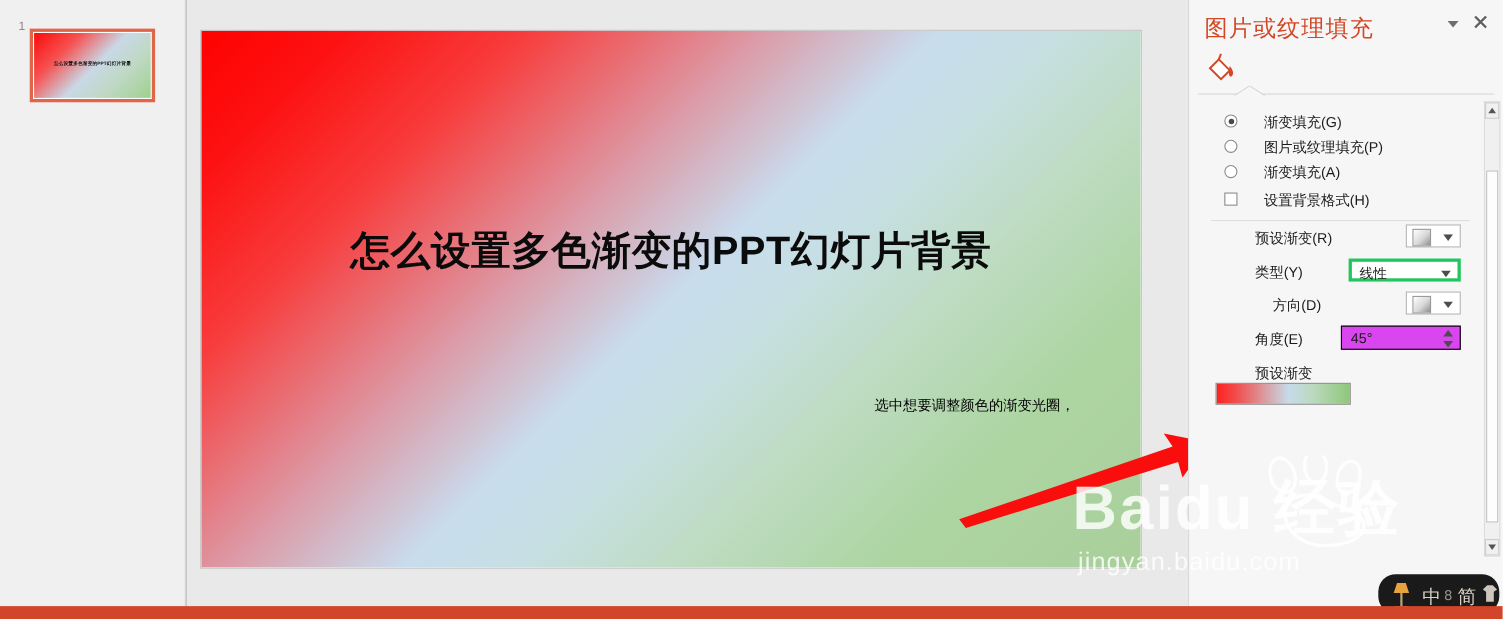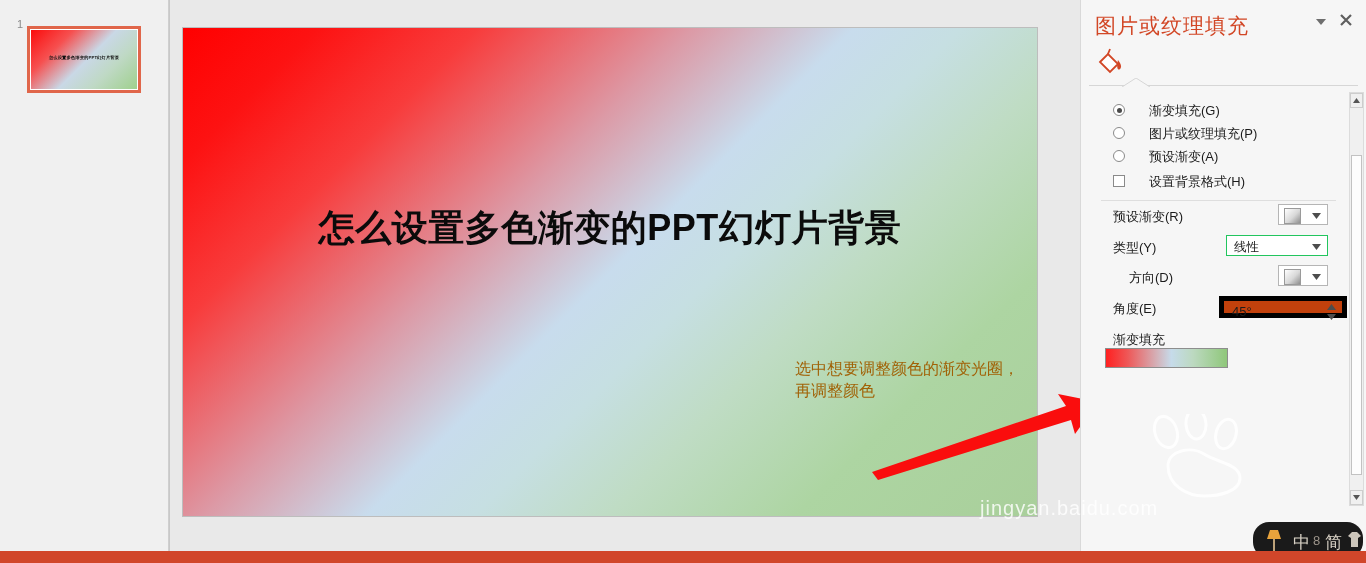"预设渐变(A)" span.rlabel { text: 预设渐变 -> 渐变填充 }
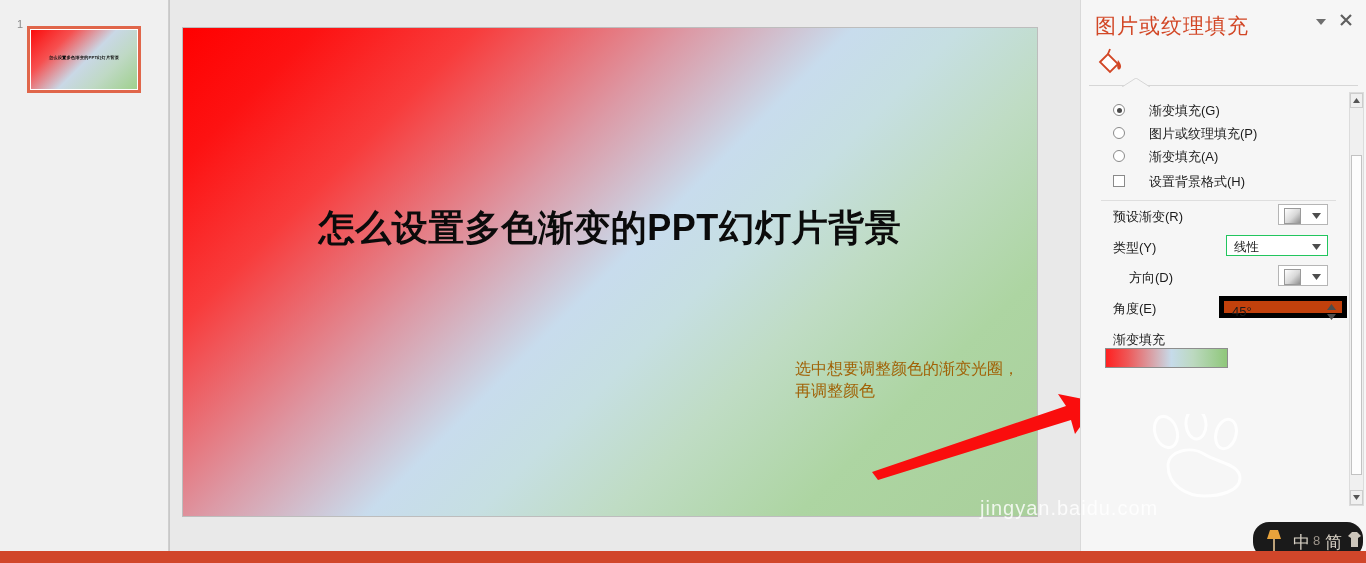"预设渐变(R)" .fld-label { margin-left: none -> 28px }
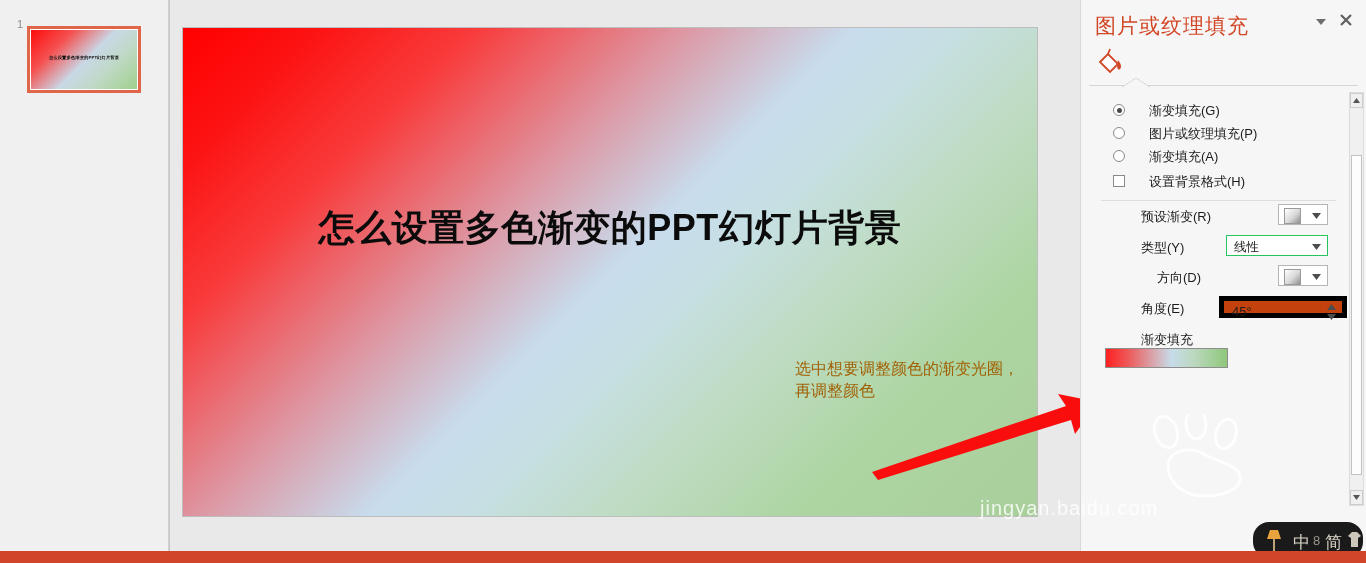"线性" .combo { border: 1px solid #22c55e -> 3px solid #22c55e }
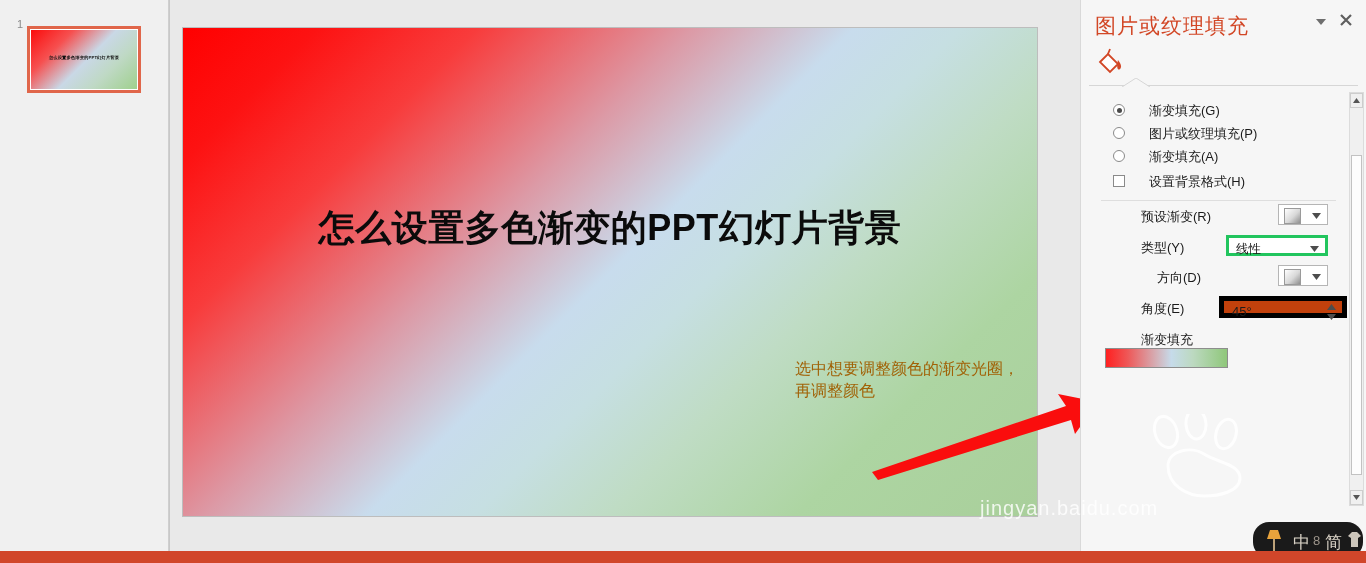"45°" .spin { background: #c2410c -> #d946ef; border: 5px solid #000000 -> 1px solid #000000; width: 128px -> 109px }
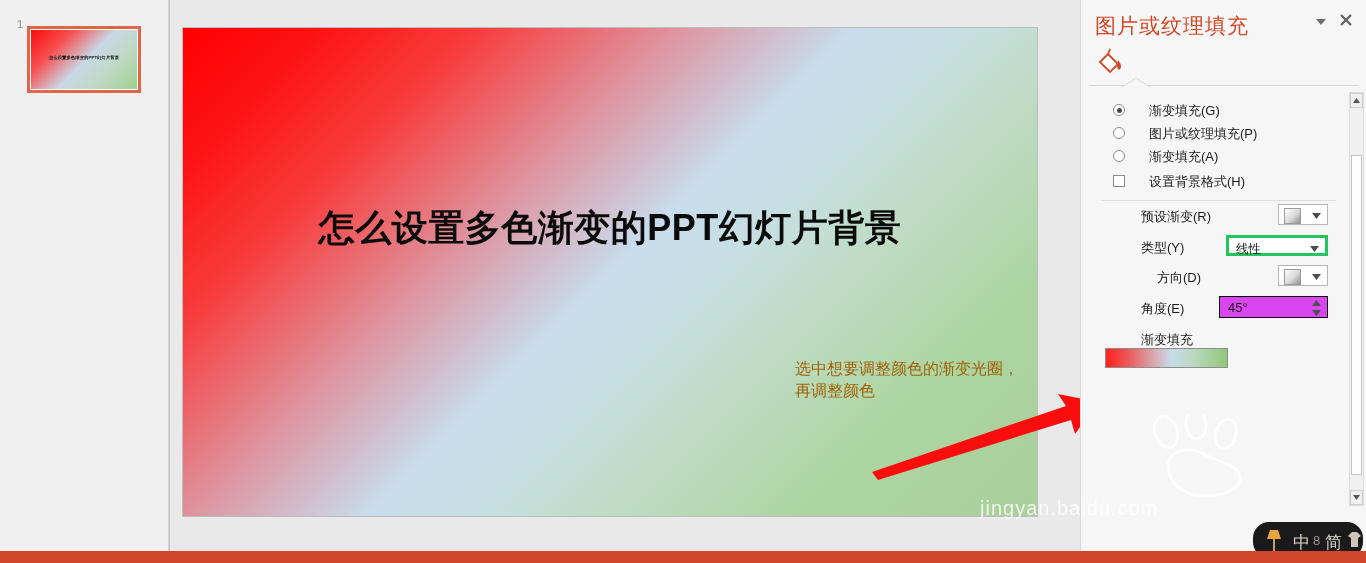"渐变填充" div.fld-label { text: 渐变填充 -> 预设渐变 }
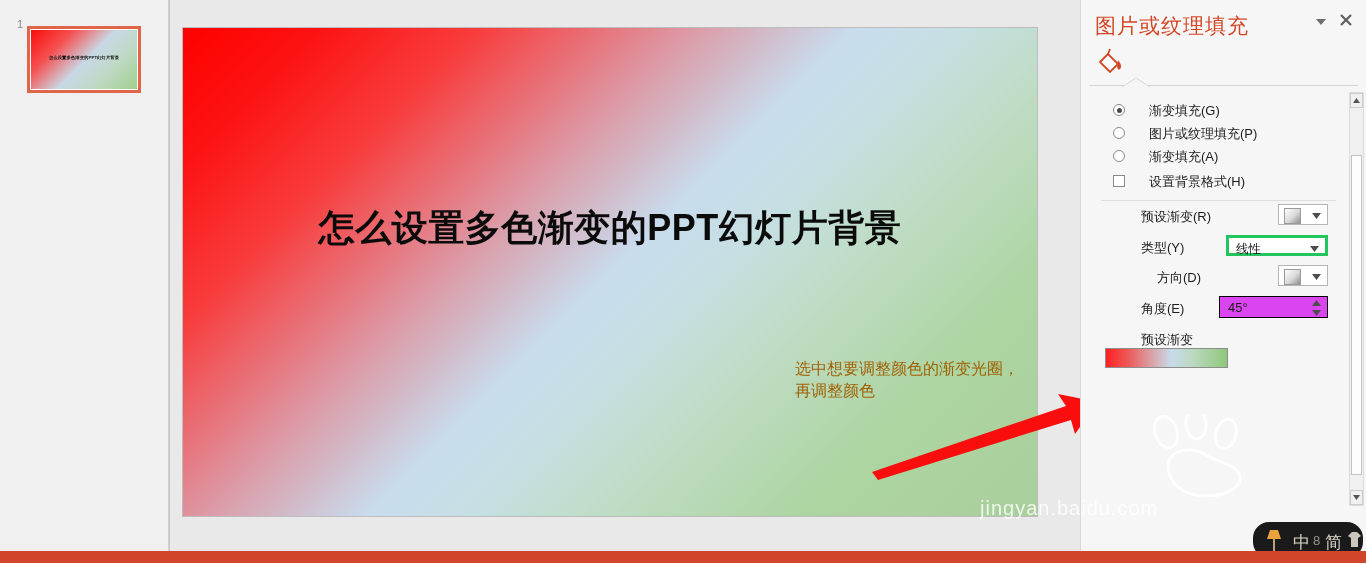"选中想要调整颜色的渐变光圈，" .annot { color: #a16207 -> #000000; font-size: 16px -> 13px }
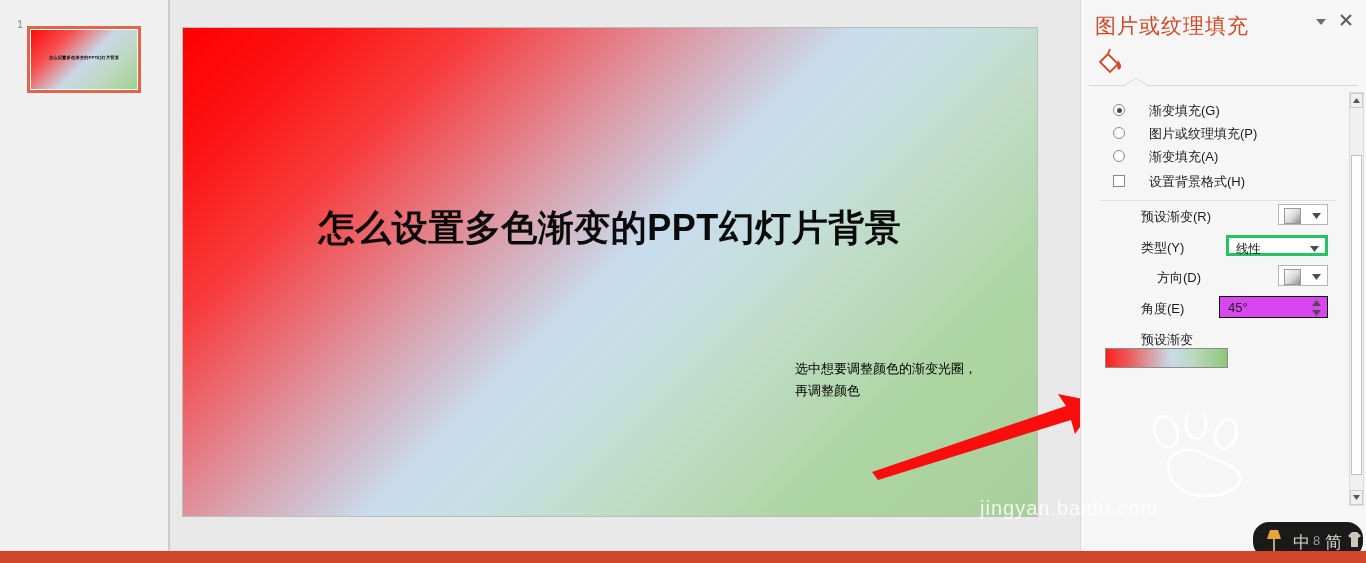"再调整颜色" div { html: <div>再调整颜色</div> -> none }
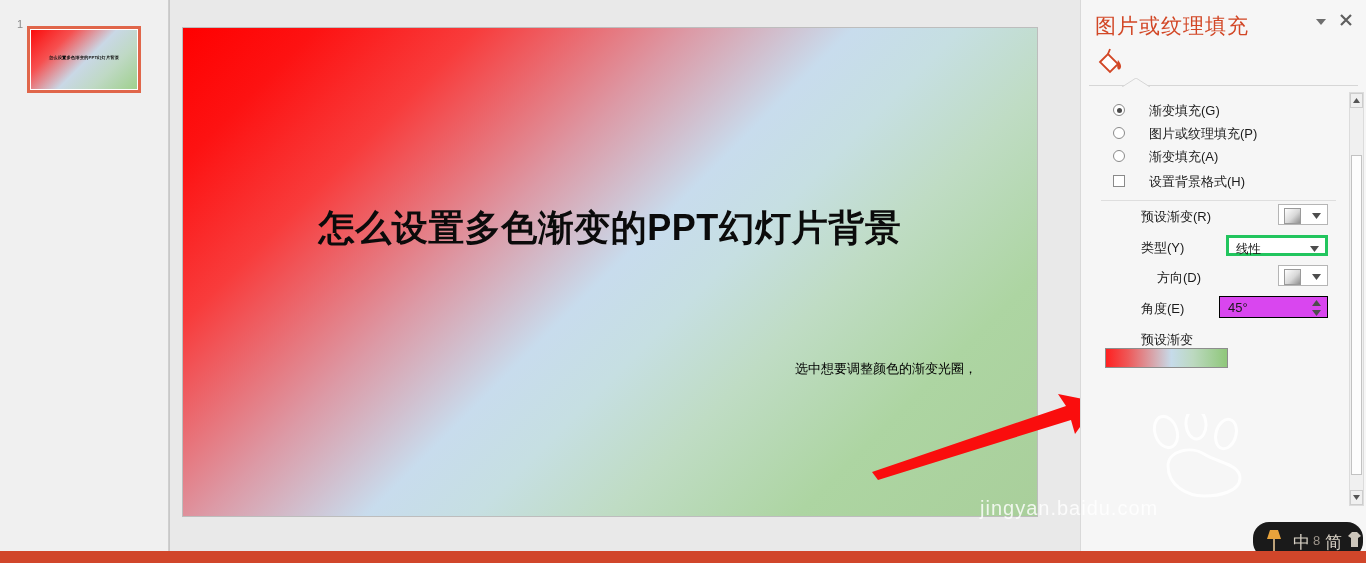"Baidu 经验" div.wm { html: none -> <div>Baidu 经验</div> }
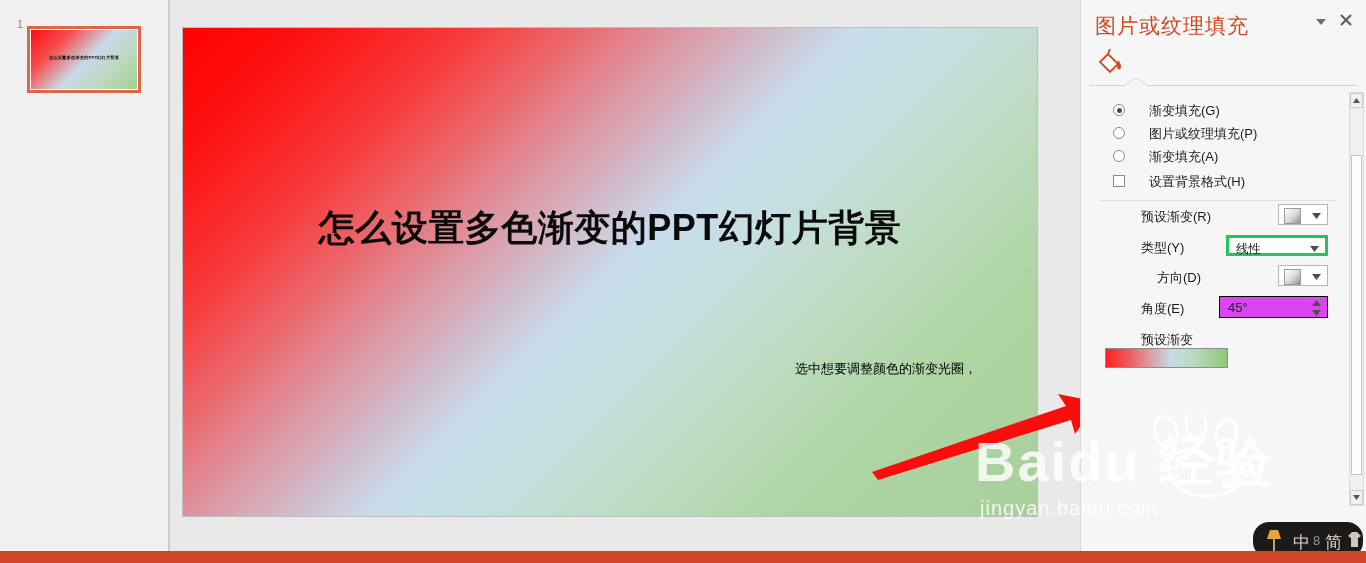"jingyan.baidu.com" .wm-sub { font-size: 20px -> 23px }
